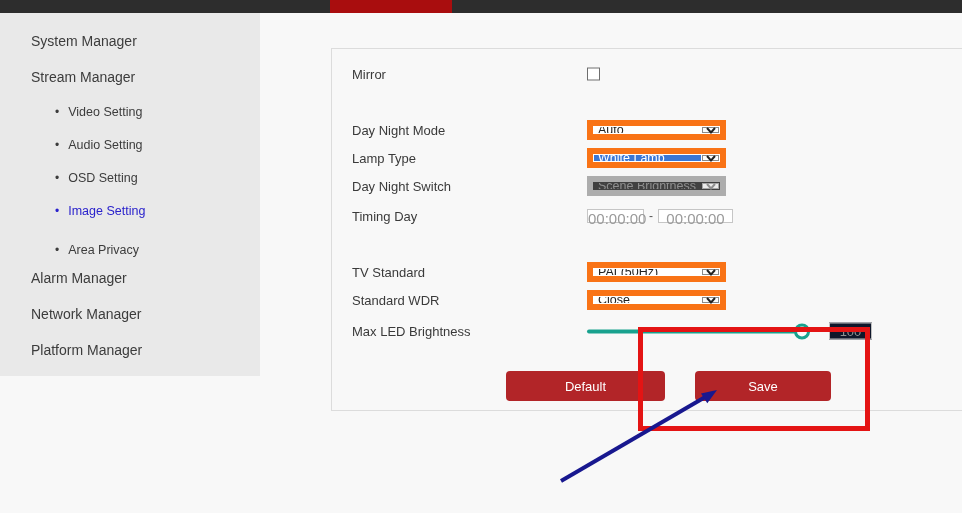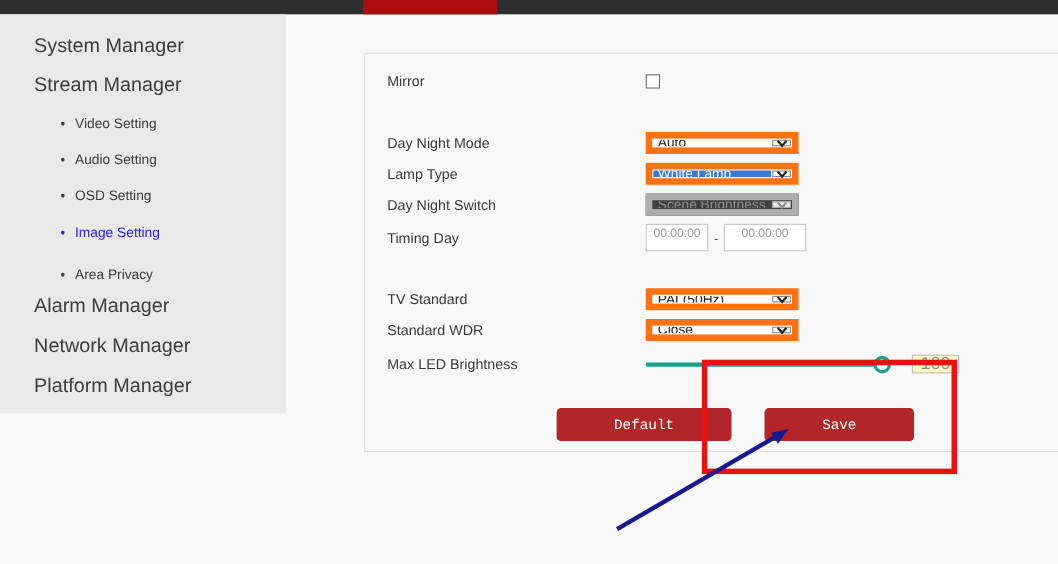"System Manager" .side-item.top { font-size: 18px -> 14px }
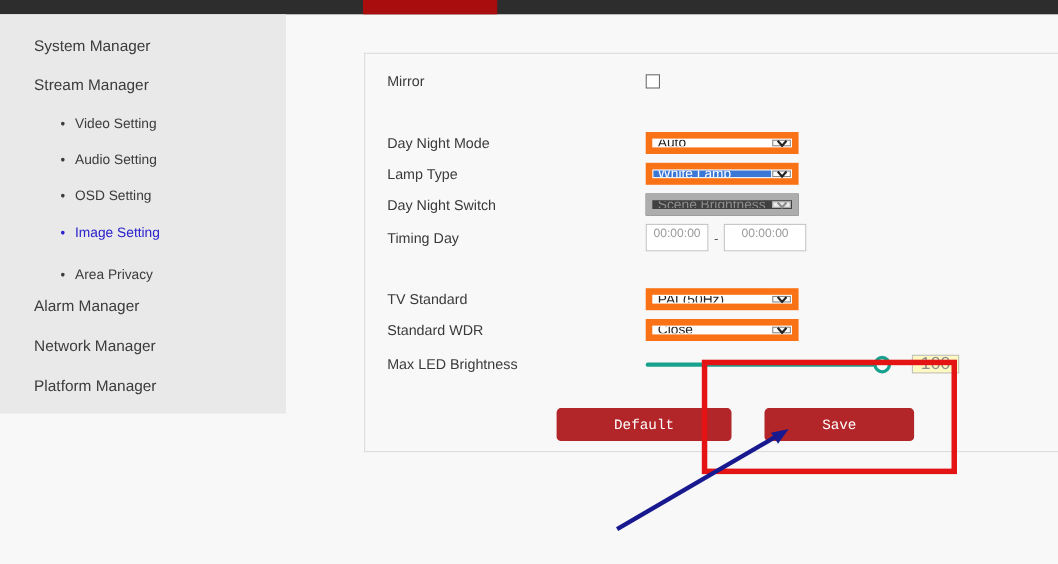"00:00:00" .time-input { font-size: 11px -> 15px; height: 25px -> 14px }
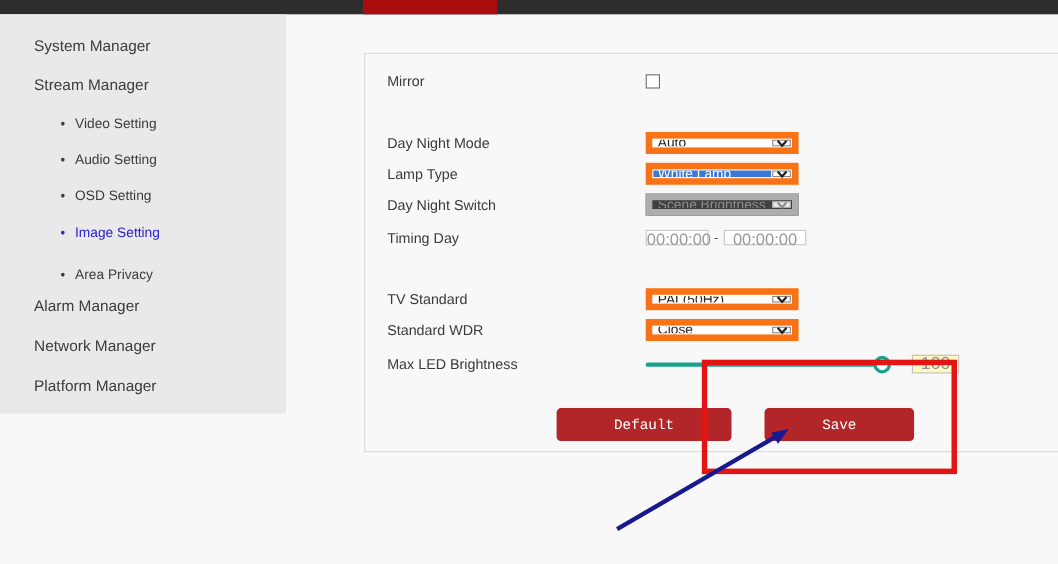"100" .slider-value { background: #fef9c3 -> #0f172a; font-size: 16px -> 13px }
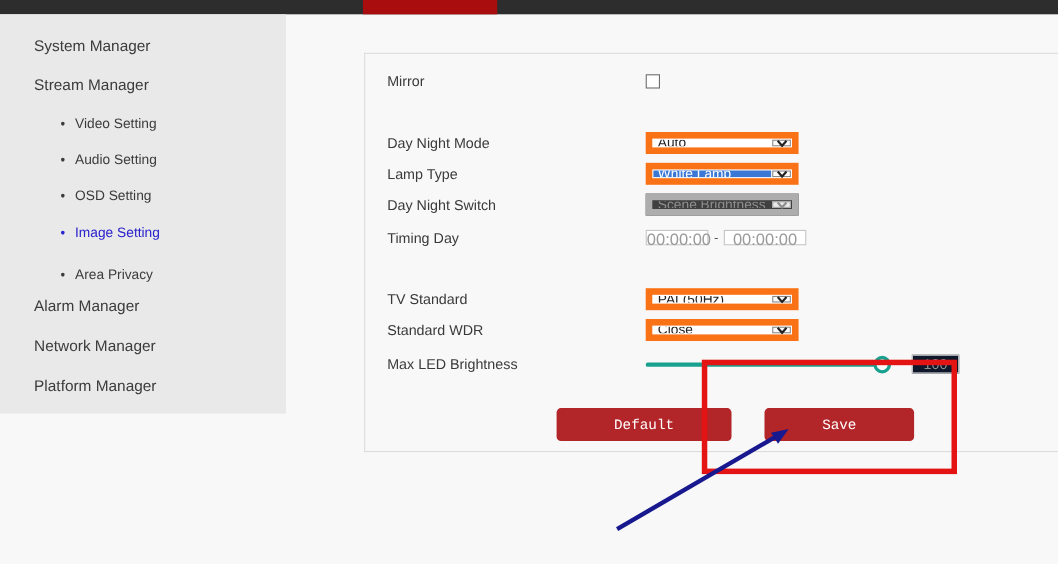"Default" .btn { font-family: Liberation Mono, monospace -> Liberation Sans, sans-serif }
